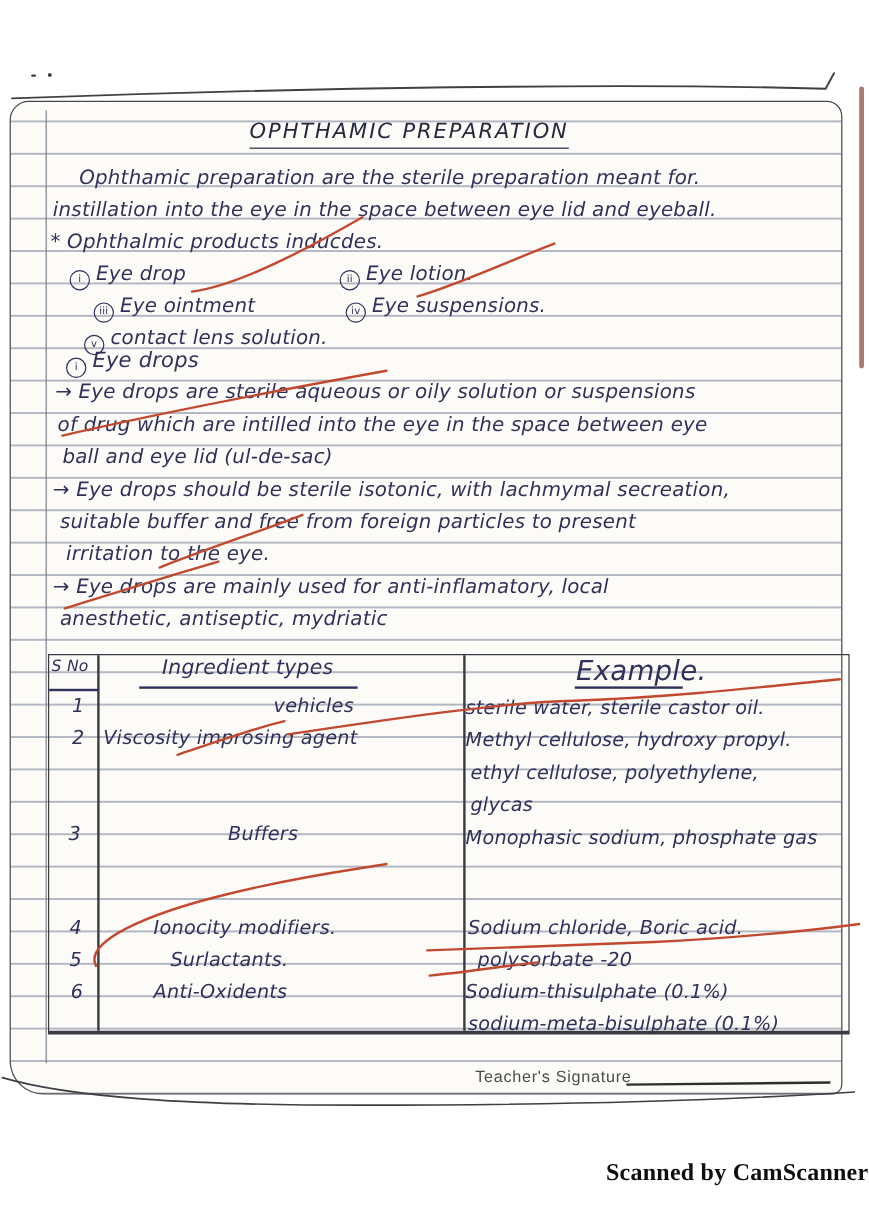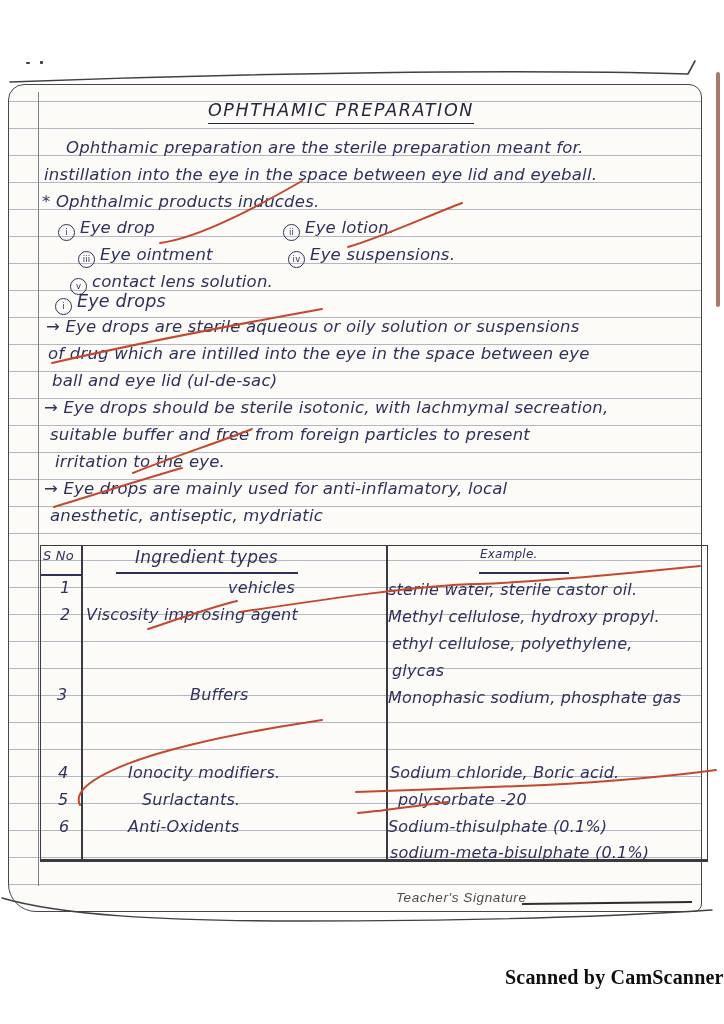"Example." div.hw { font-size: 12px -> 23px }
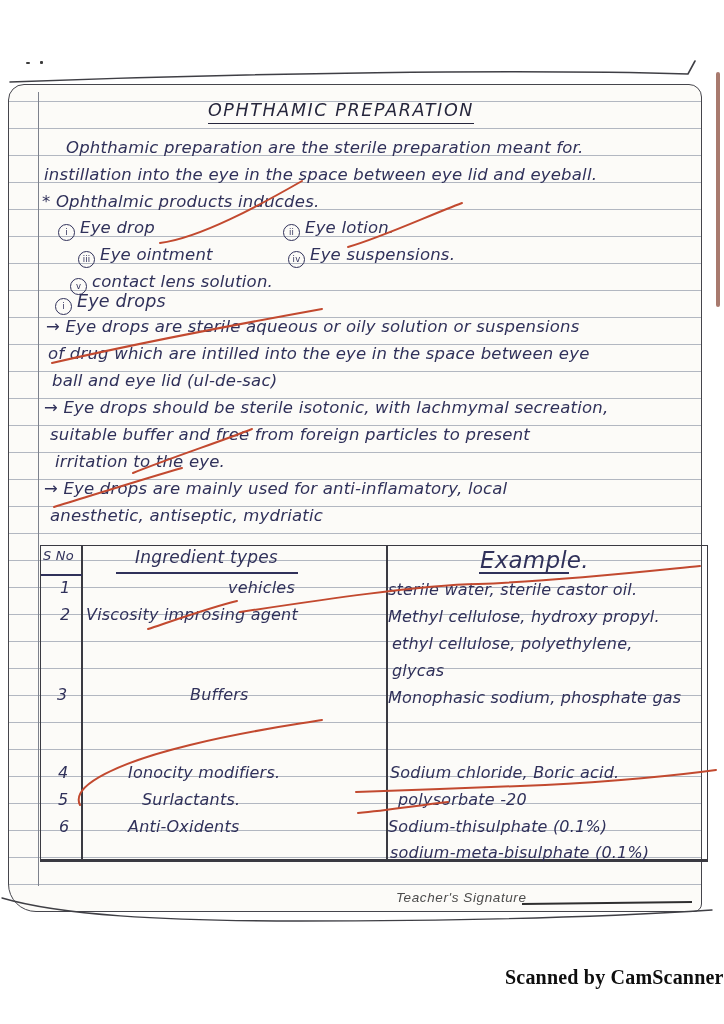"Teacher's Signature" div.printed { font-style: italic -> none }
